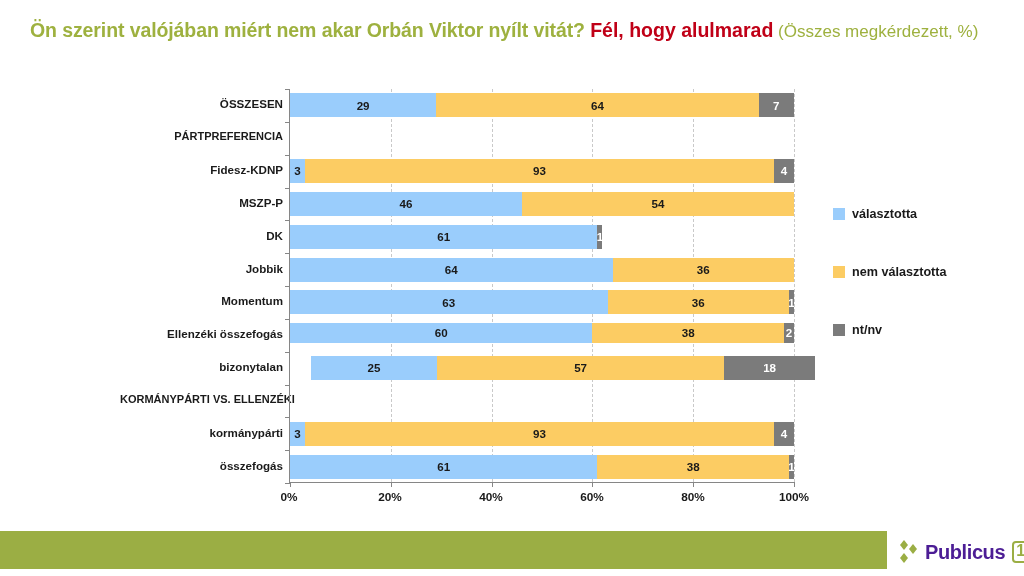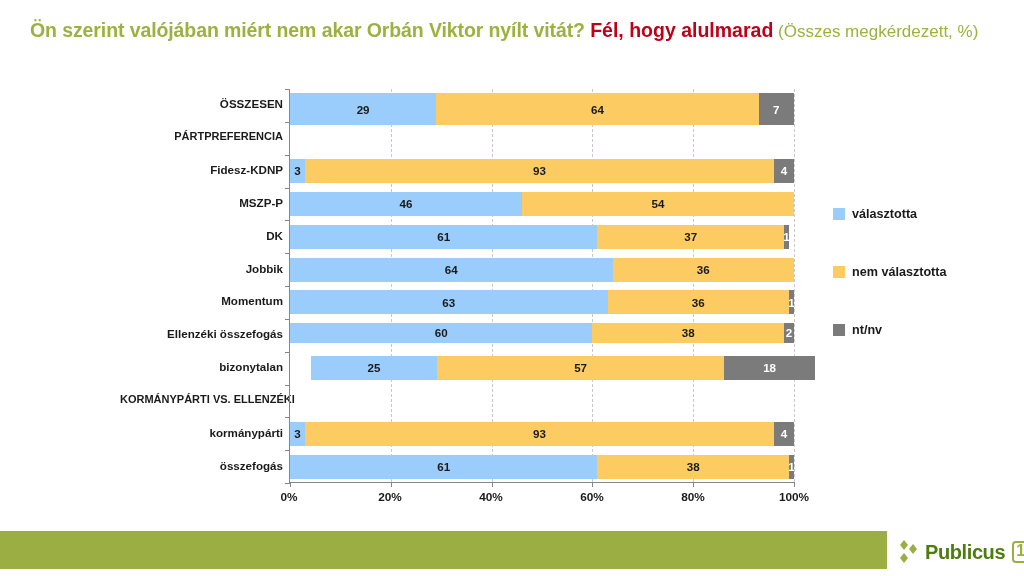"29" div.bar-row { height: 32px -> 24px }
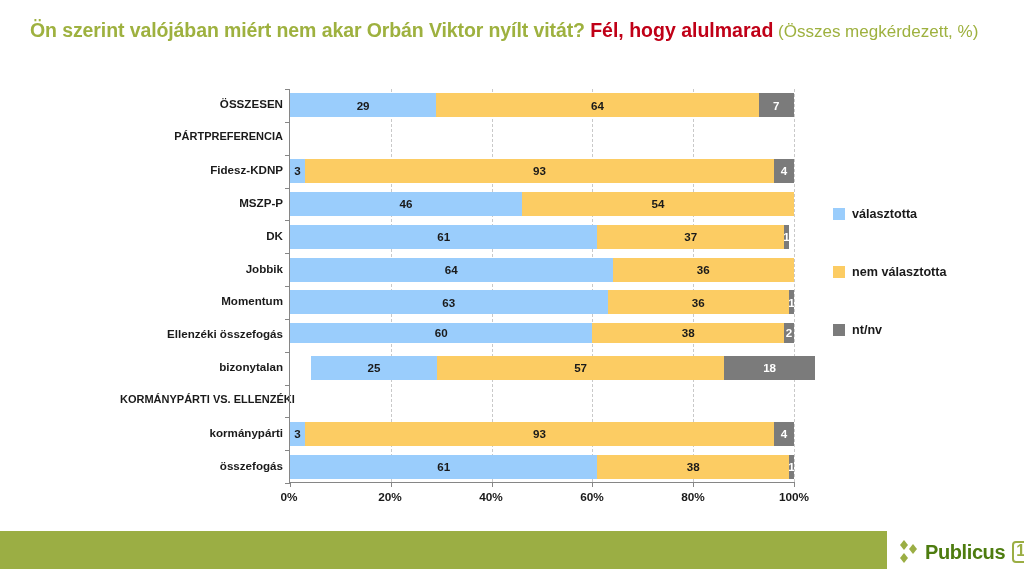"37" div.seg { html: <div> <span>37</span> </div> -> none }
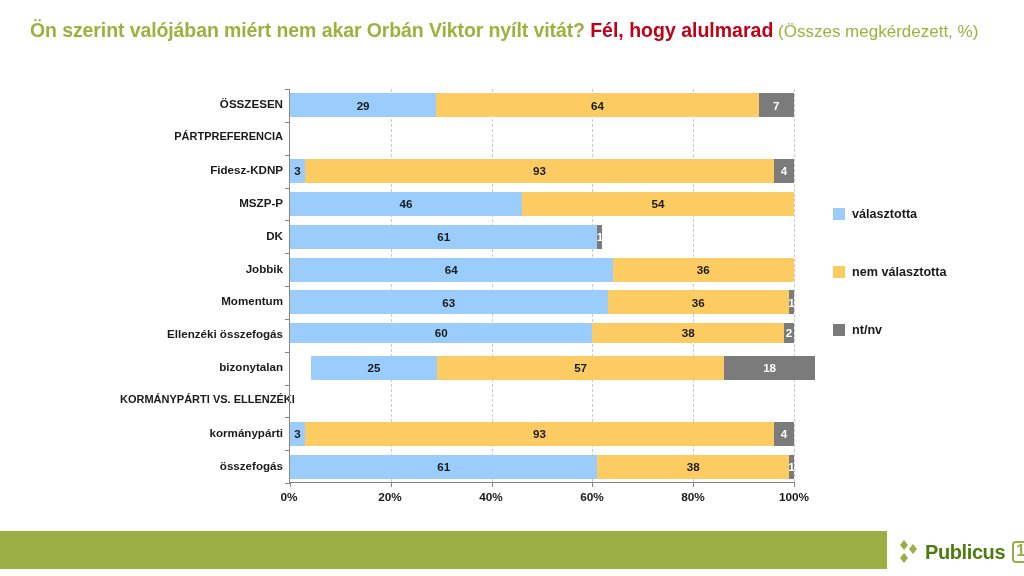"Publicus" .brand-name { color: #4d7c0f -> #4c1d95 }
